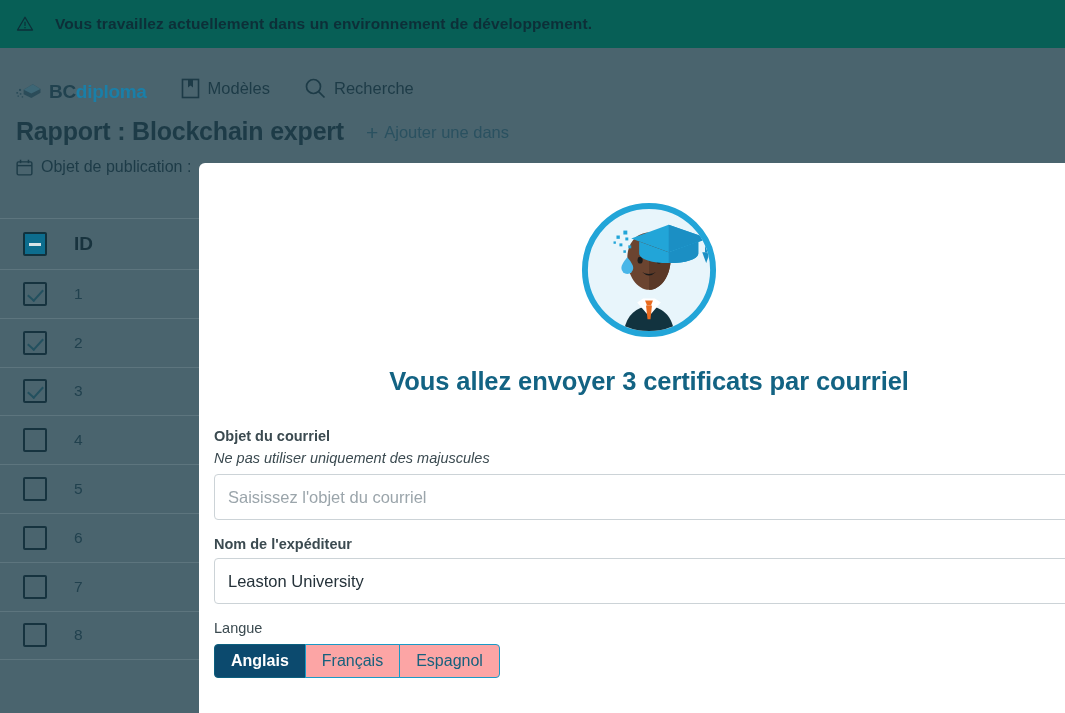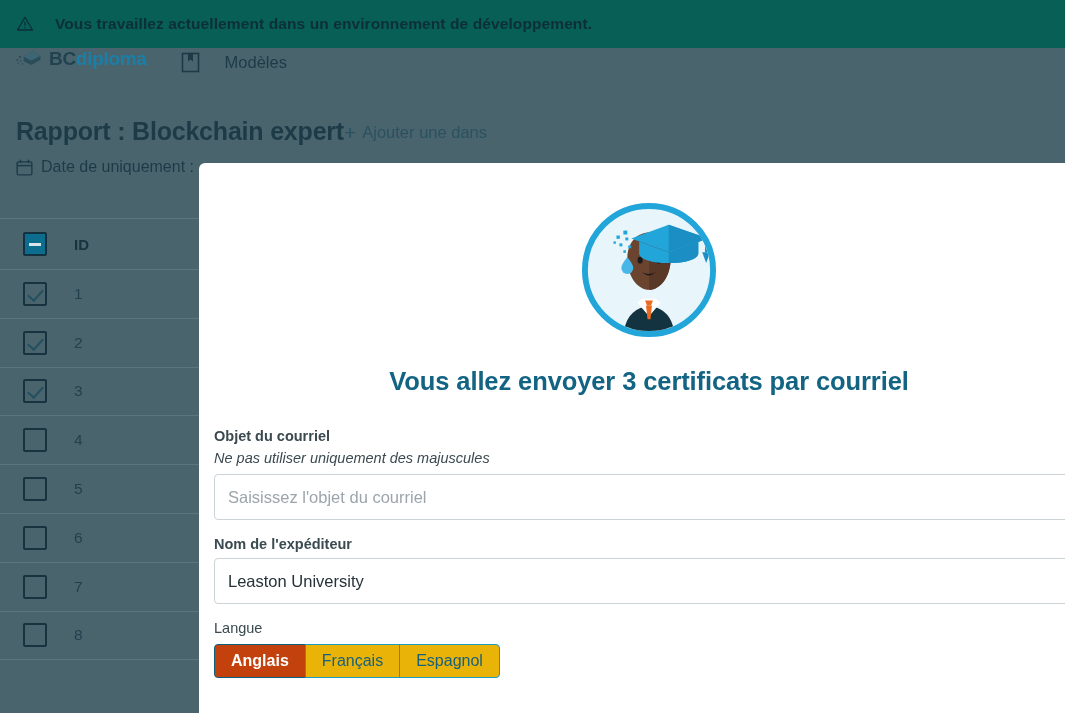"BCdiploma" .navbar { align-items: flex-start -> flex-end }
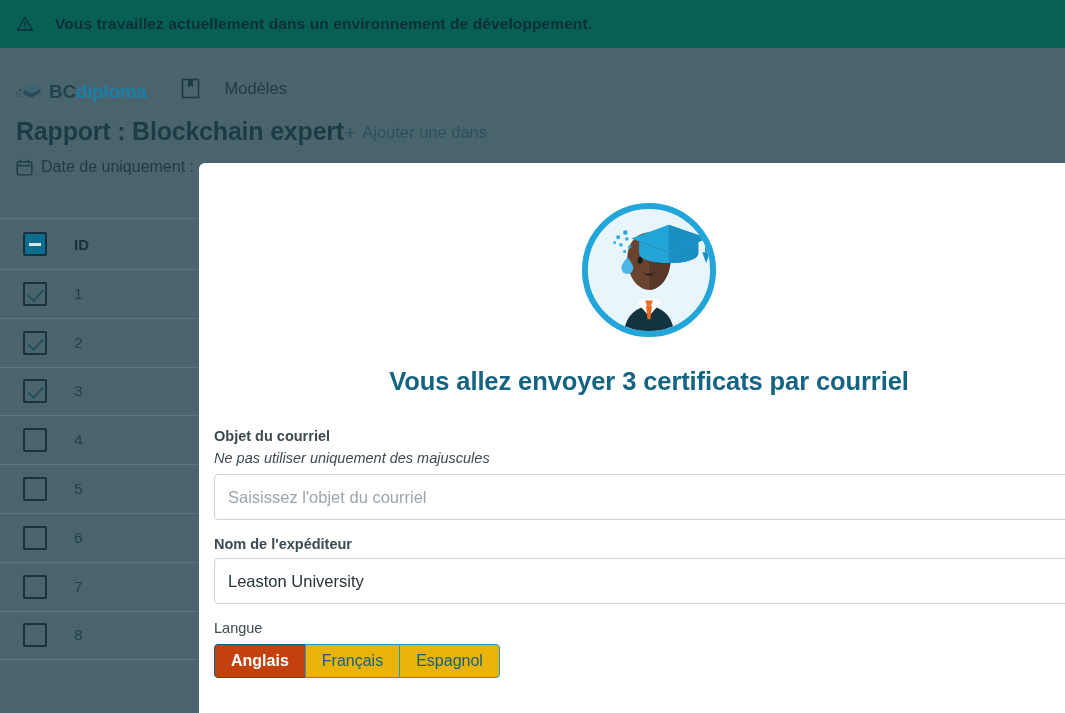"Modèles" .nav-item { gap: 25px -> 8px }
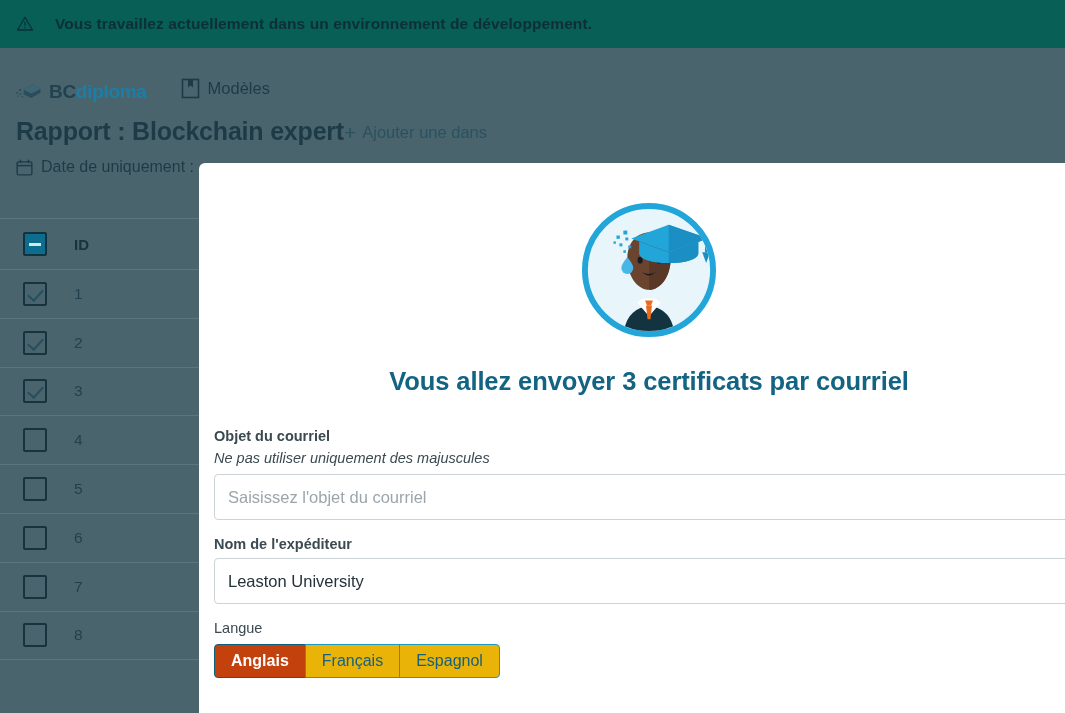"Recherche" div.nav-item { html: none -> <div> <svg> <circle></circle> <path></path> </svg> <span>Recherche</span> </div> }
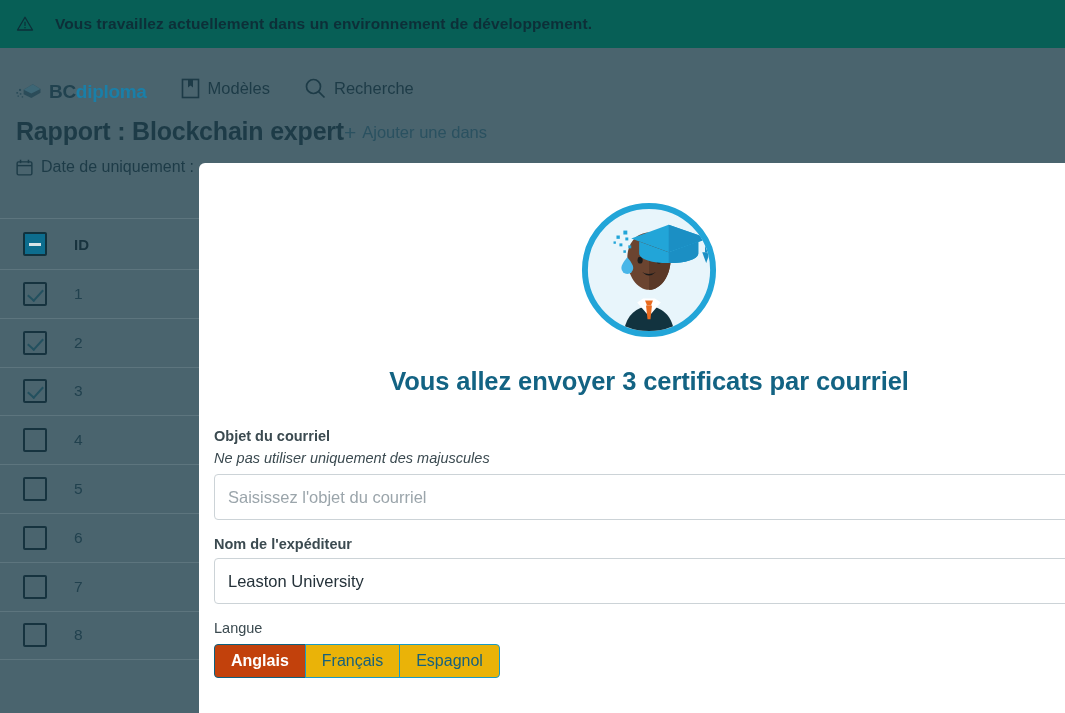"Rapport : Blockchain expert" .page-title-row { gap: 0 -> 22px }
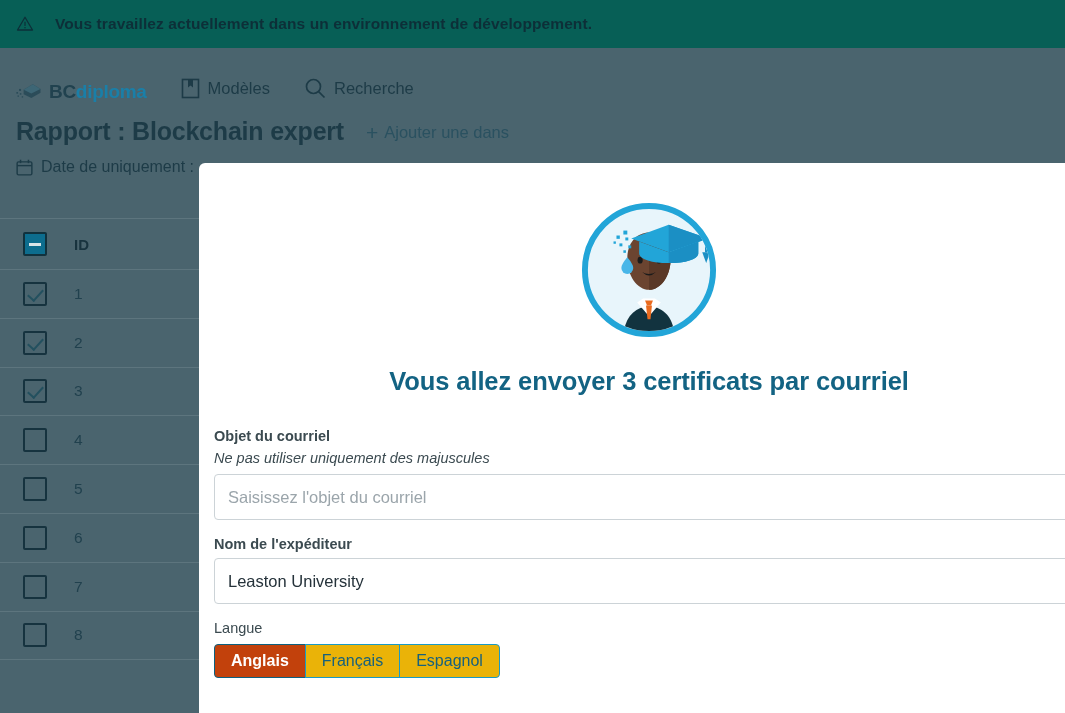"Date de uniquement :" span { text: Date de uniquement -> Objet de publication }
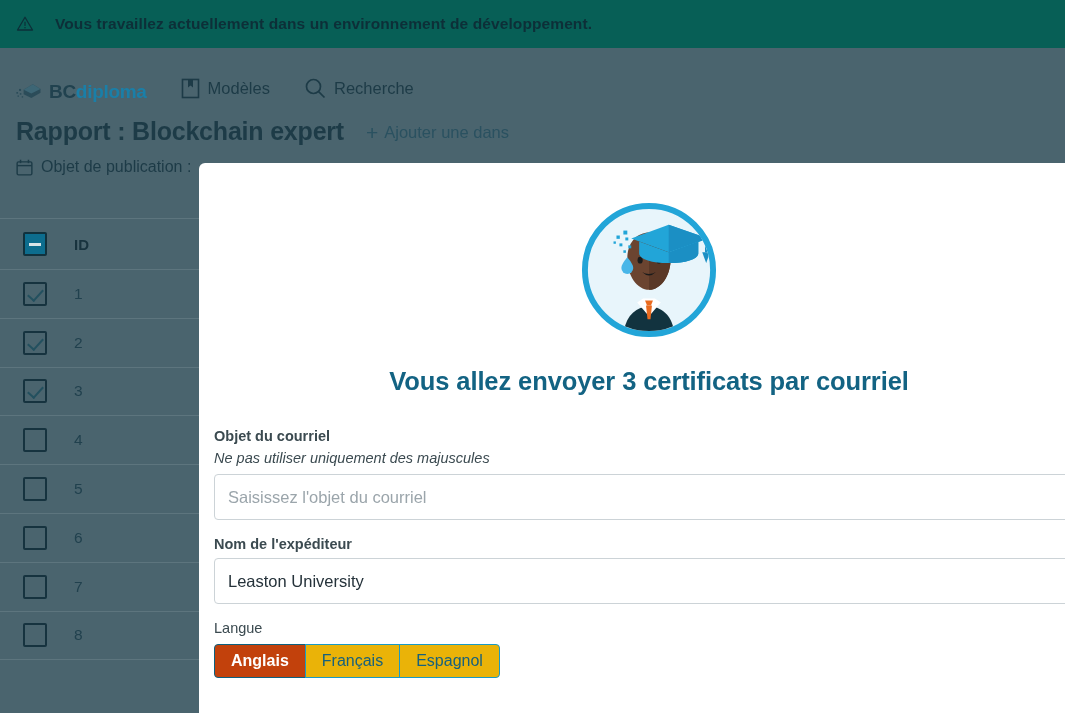"ID" .trow.head .cell-id { font-size: 15px -> 19px }
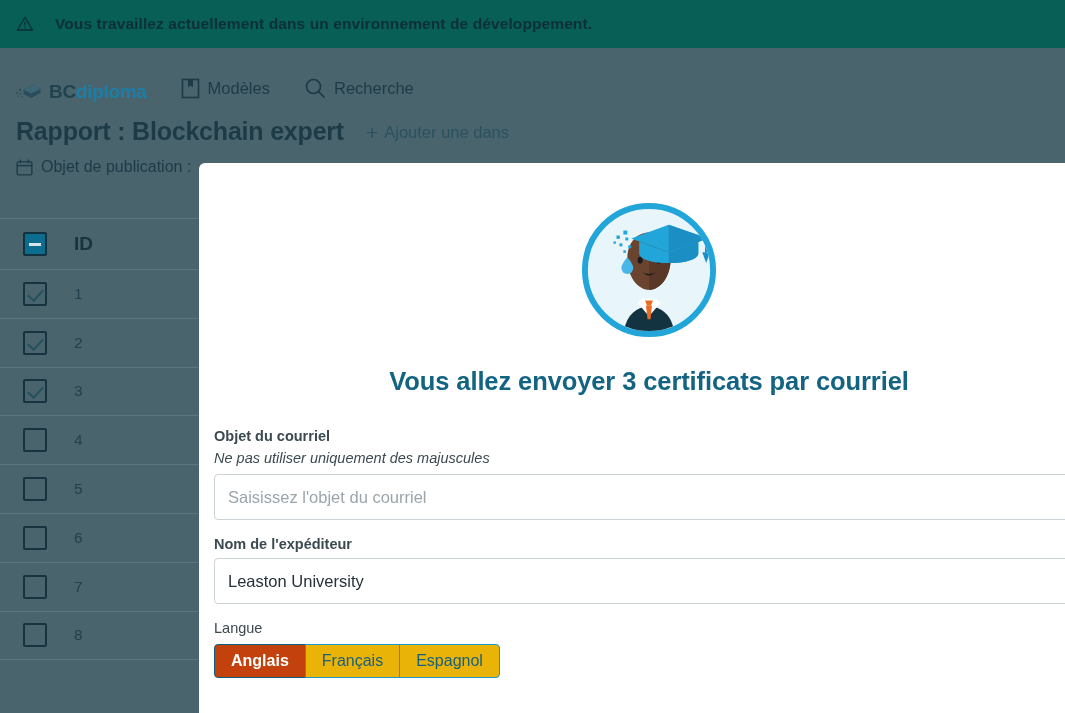"Anglais" .lang-btn.active { background: #c2410c -> #0c4a6e }
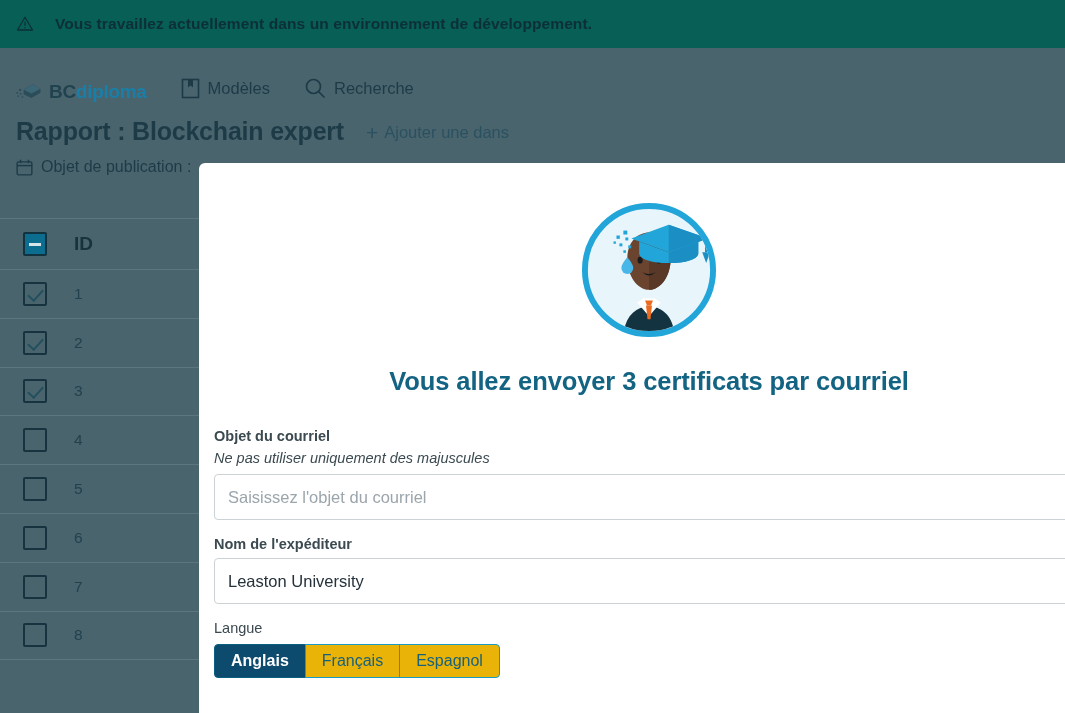"Français" .lang-btn { background: #eab308 -> #fca5a5 }
